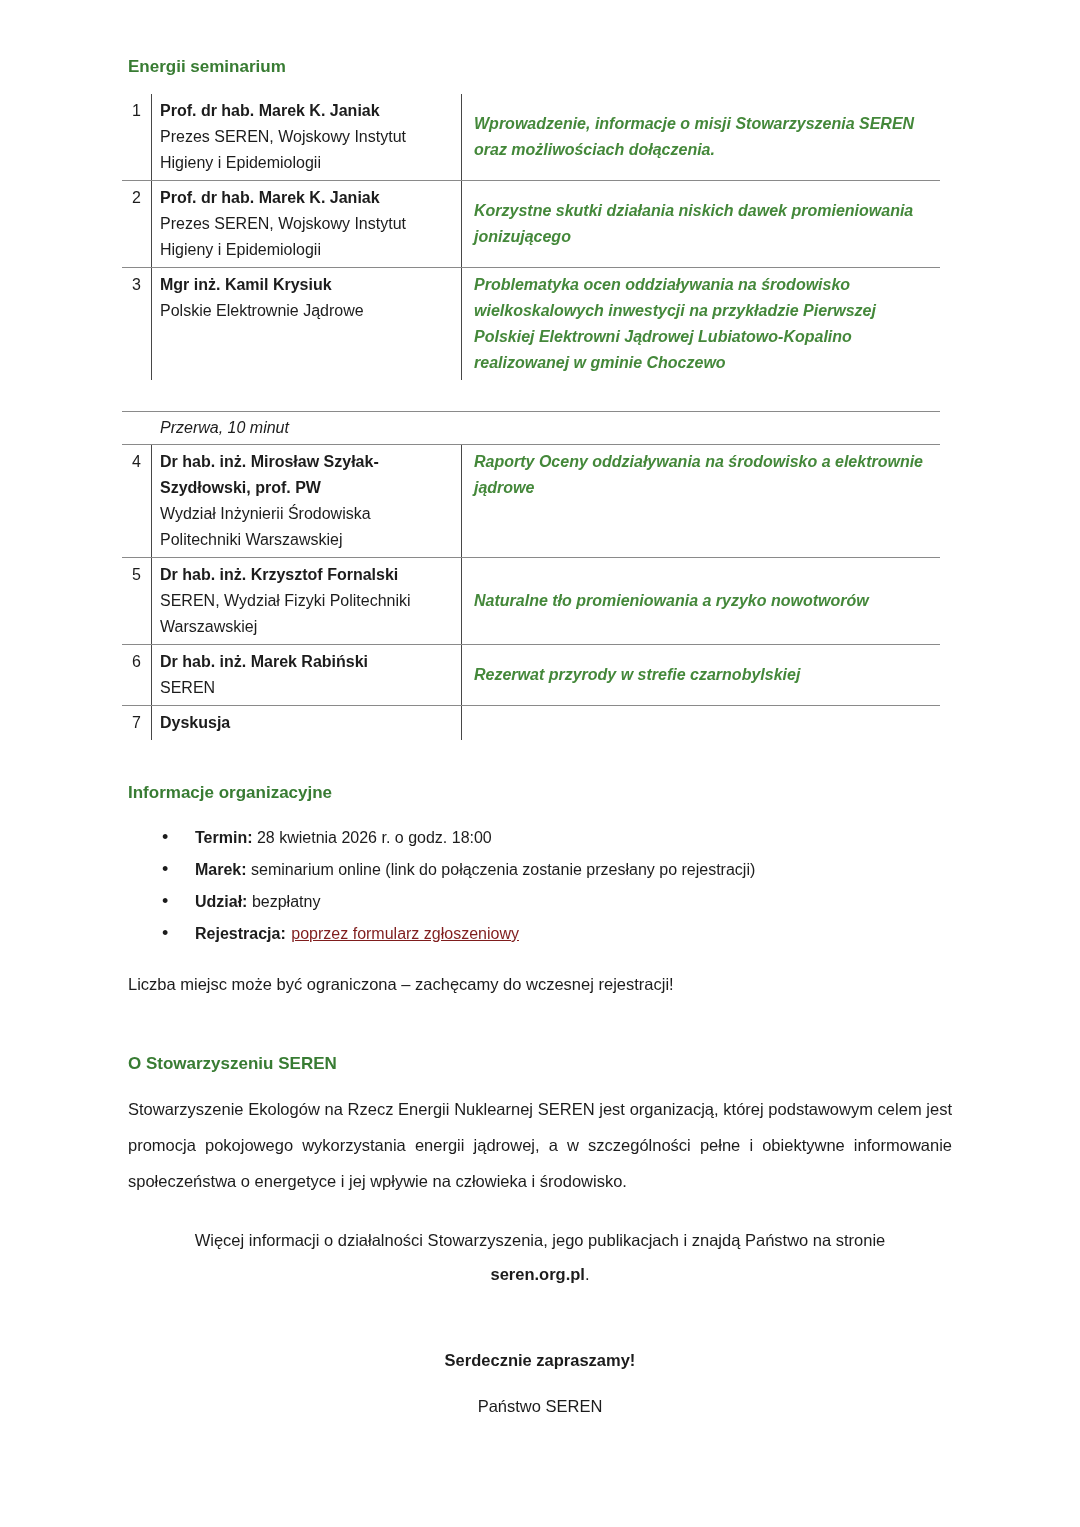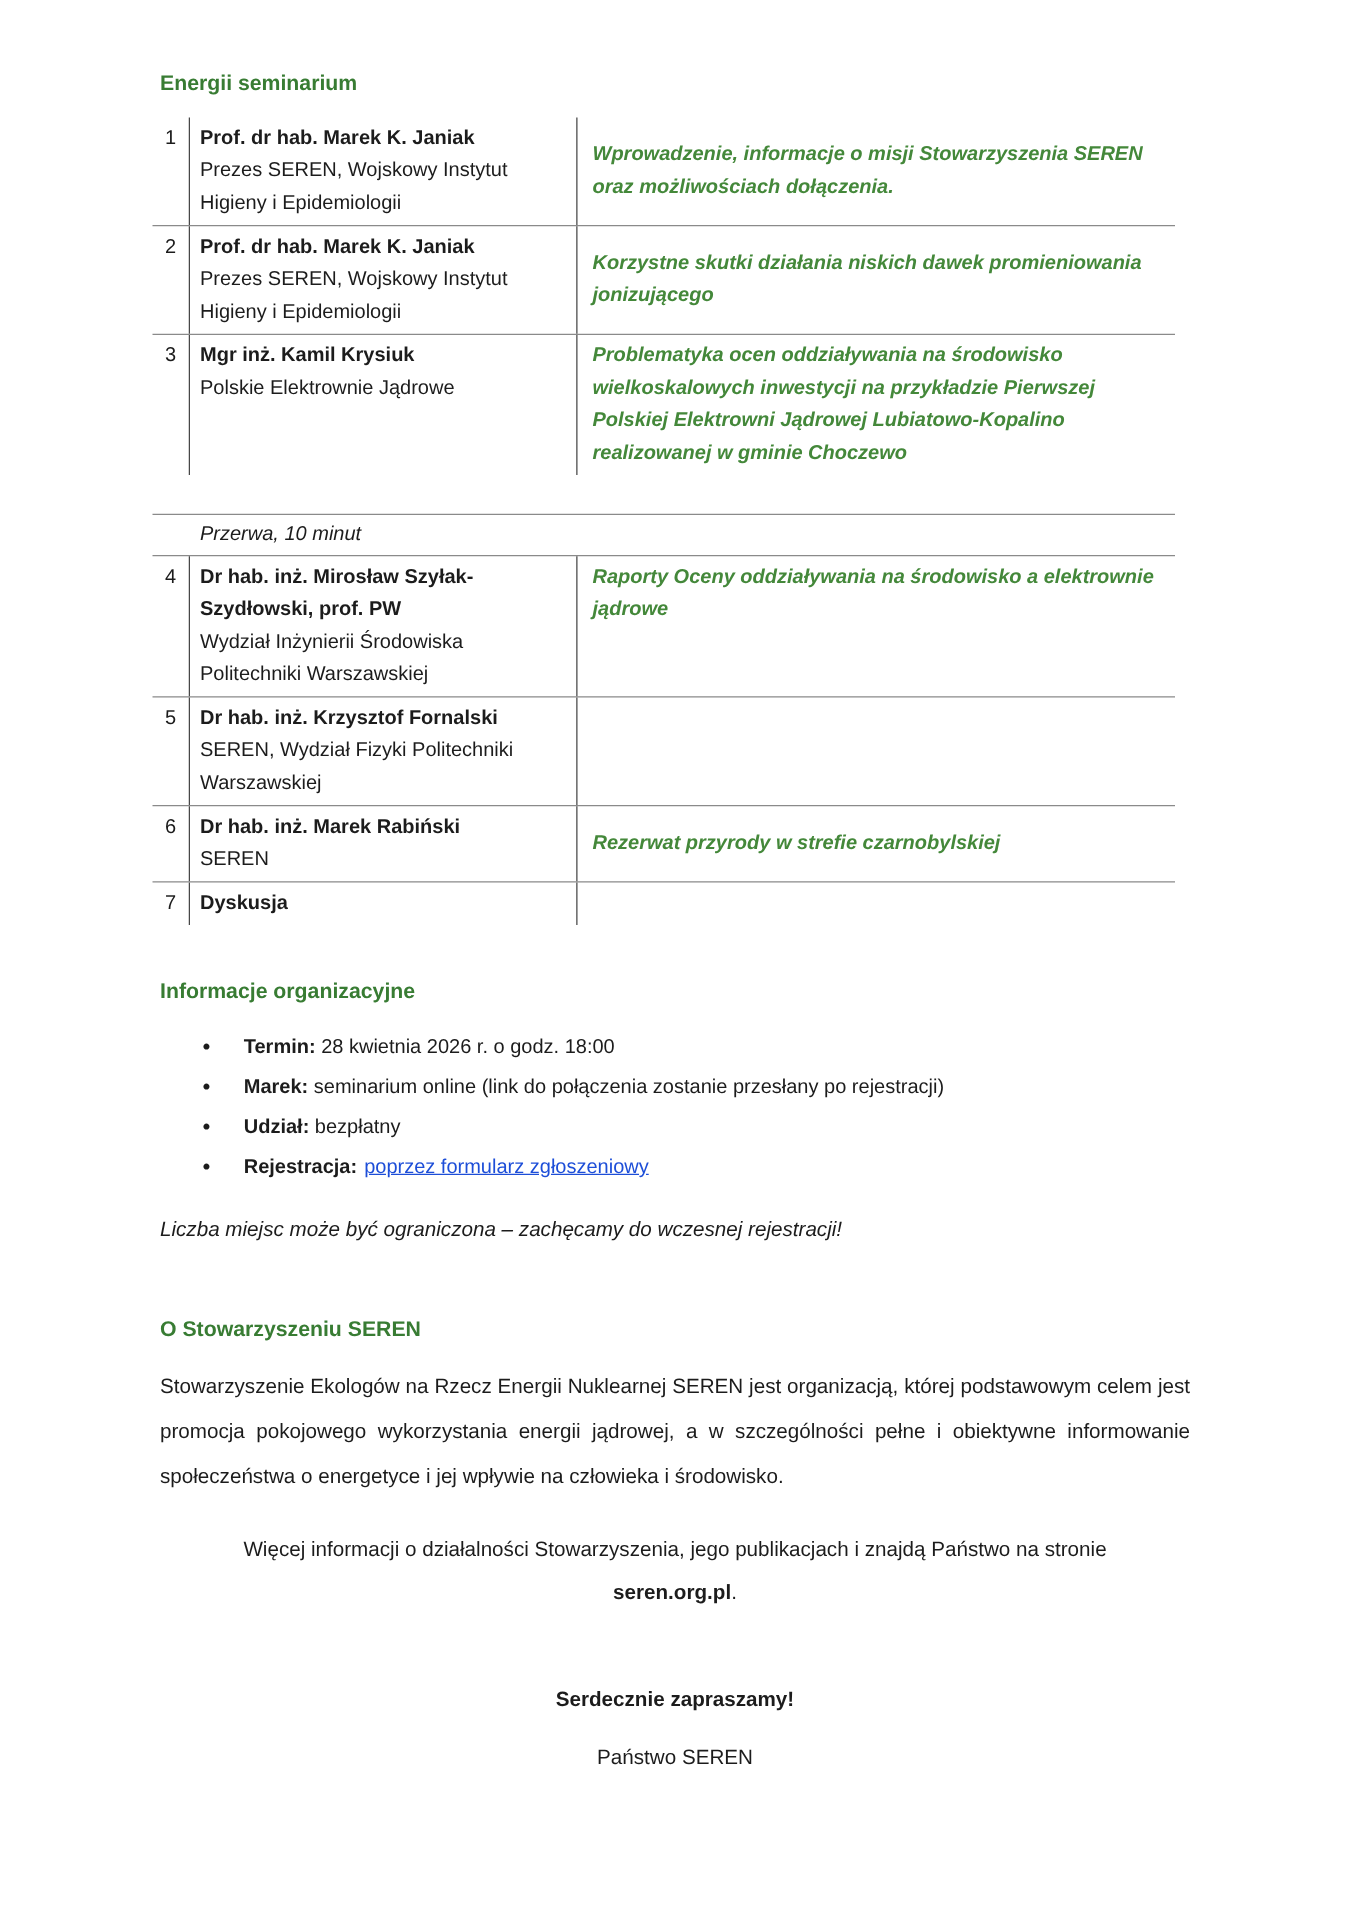"Naturalne tło promieniowania a ryzyko" div.c-topic { html: none -> <div> <span>Naturalne tło promieniowania a ryzyko nowotworów</span> </div> }
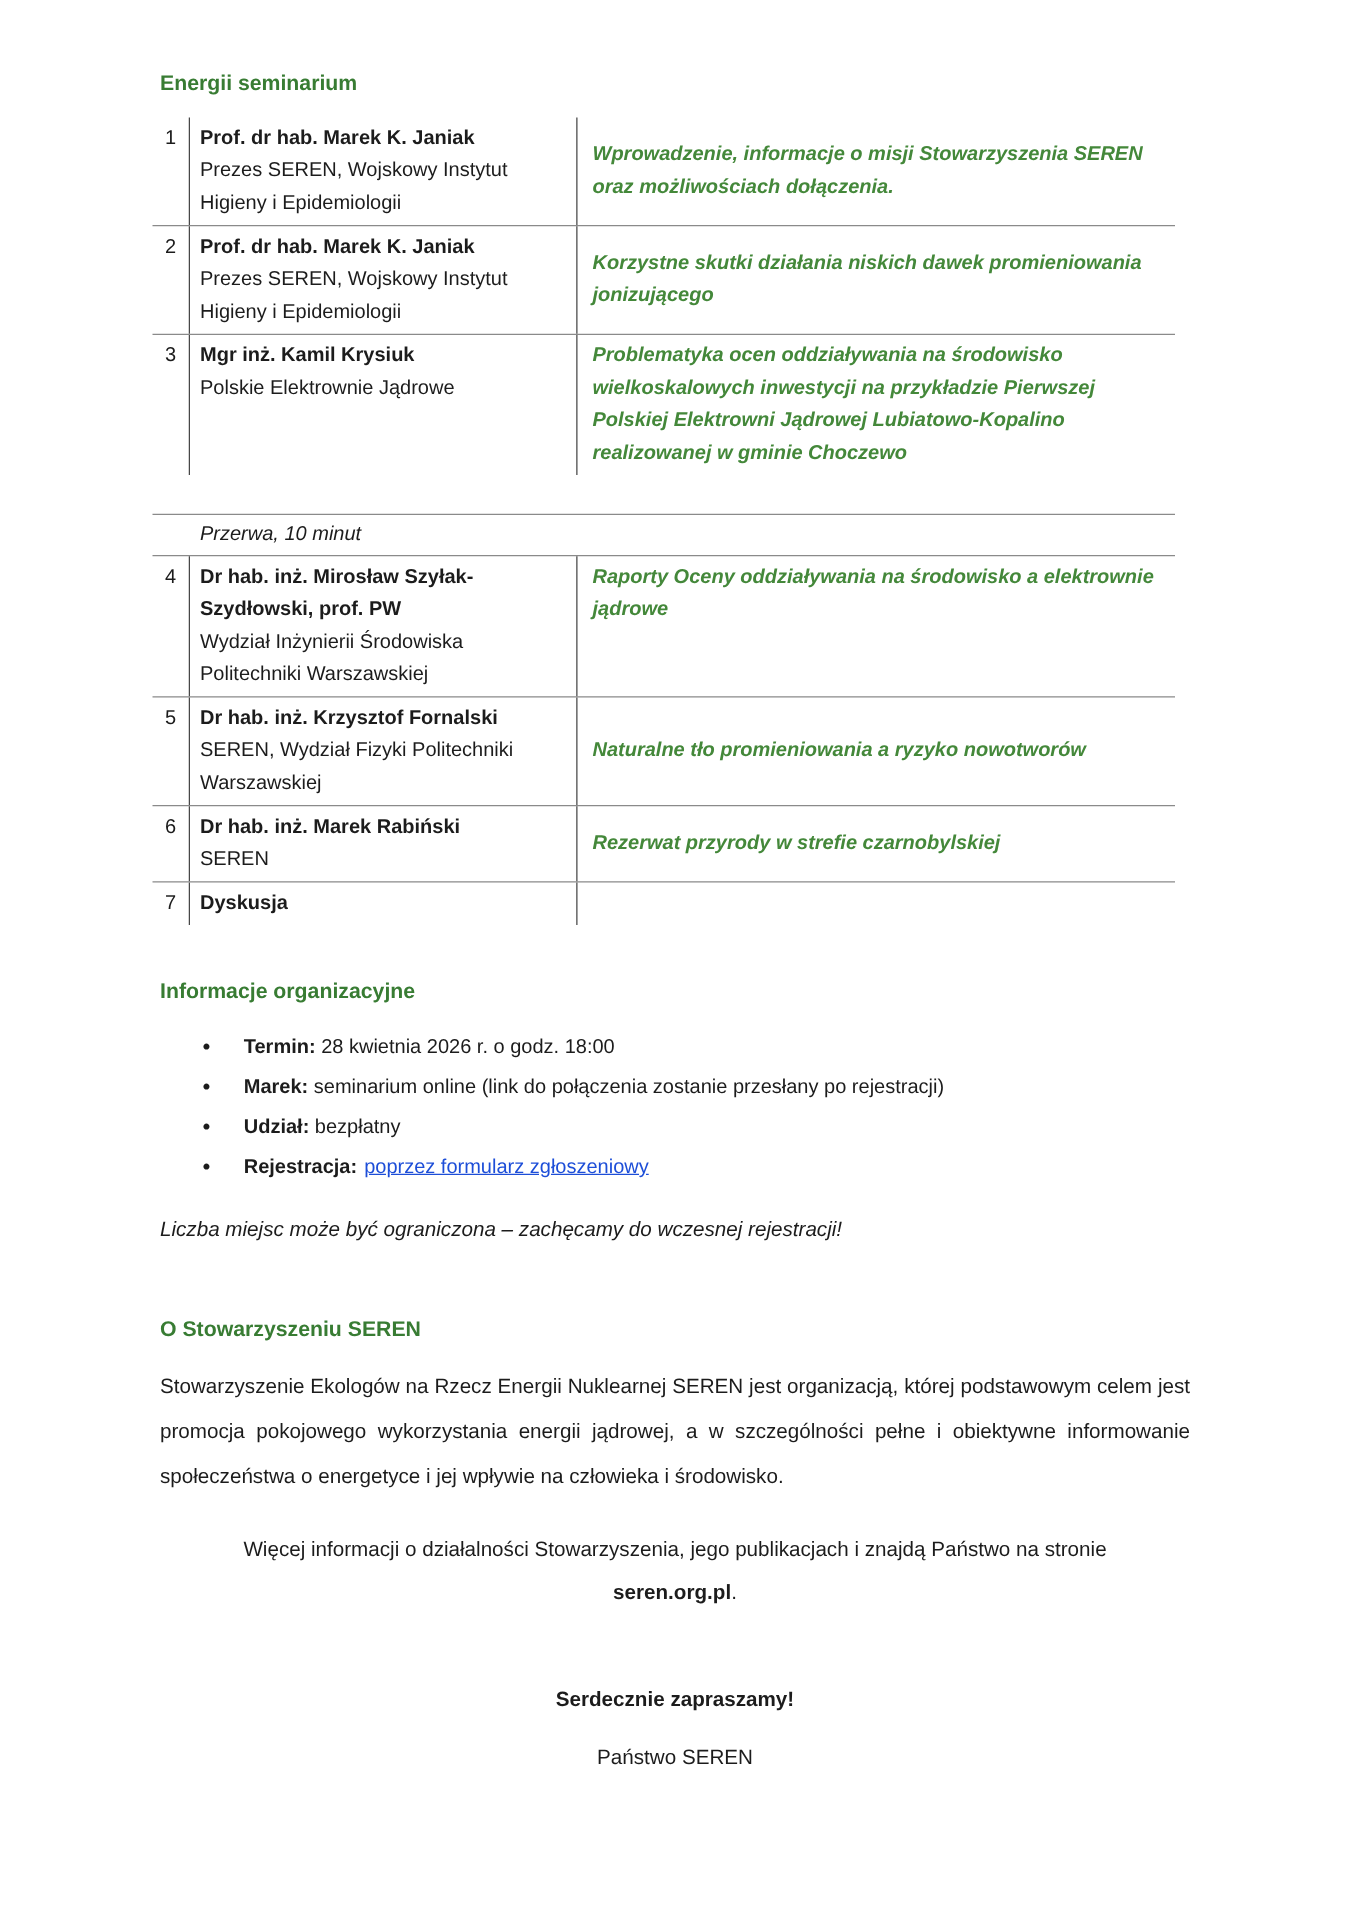"poprzez formularz zgłoszeniowy" .link { color: #1d4ed8 -> #7f1d1d }
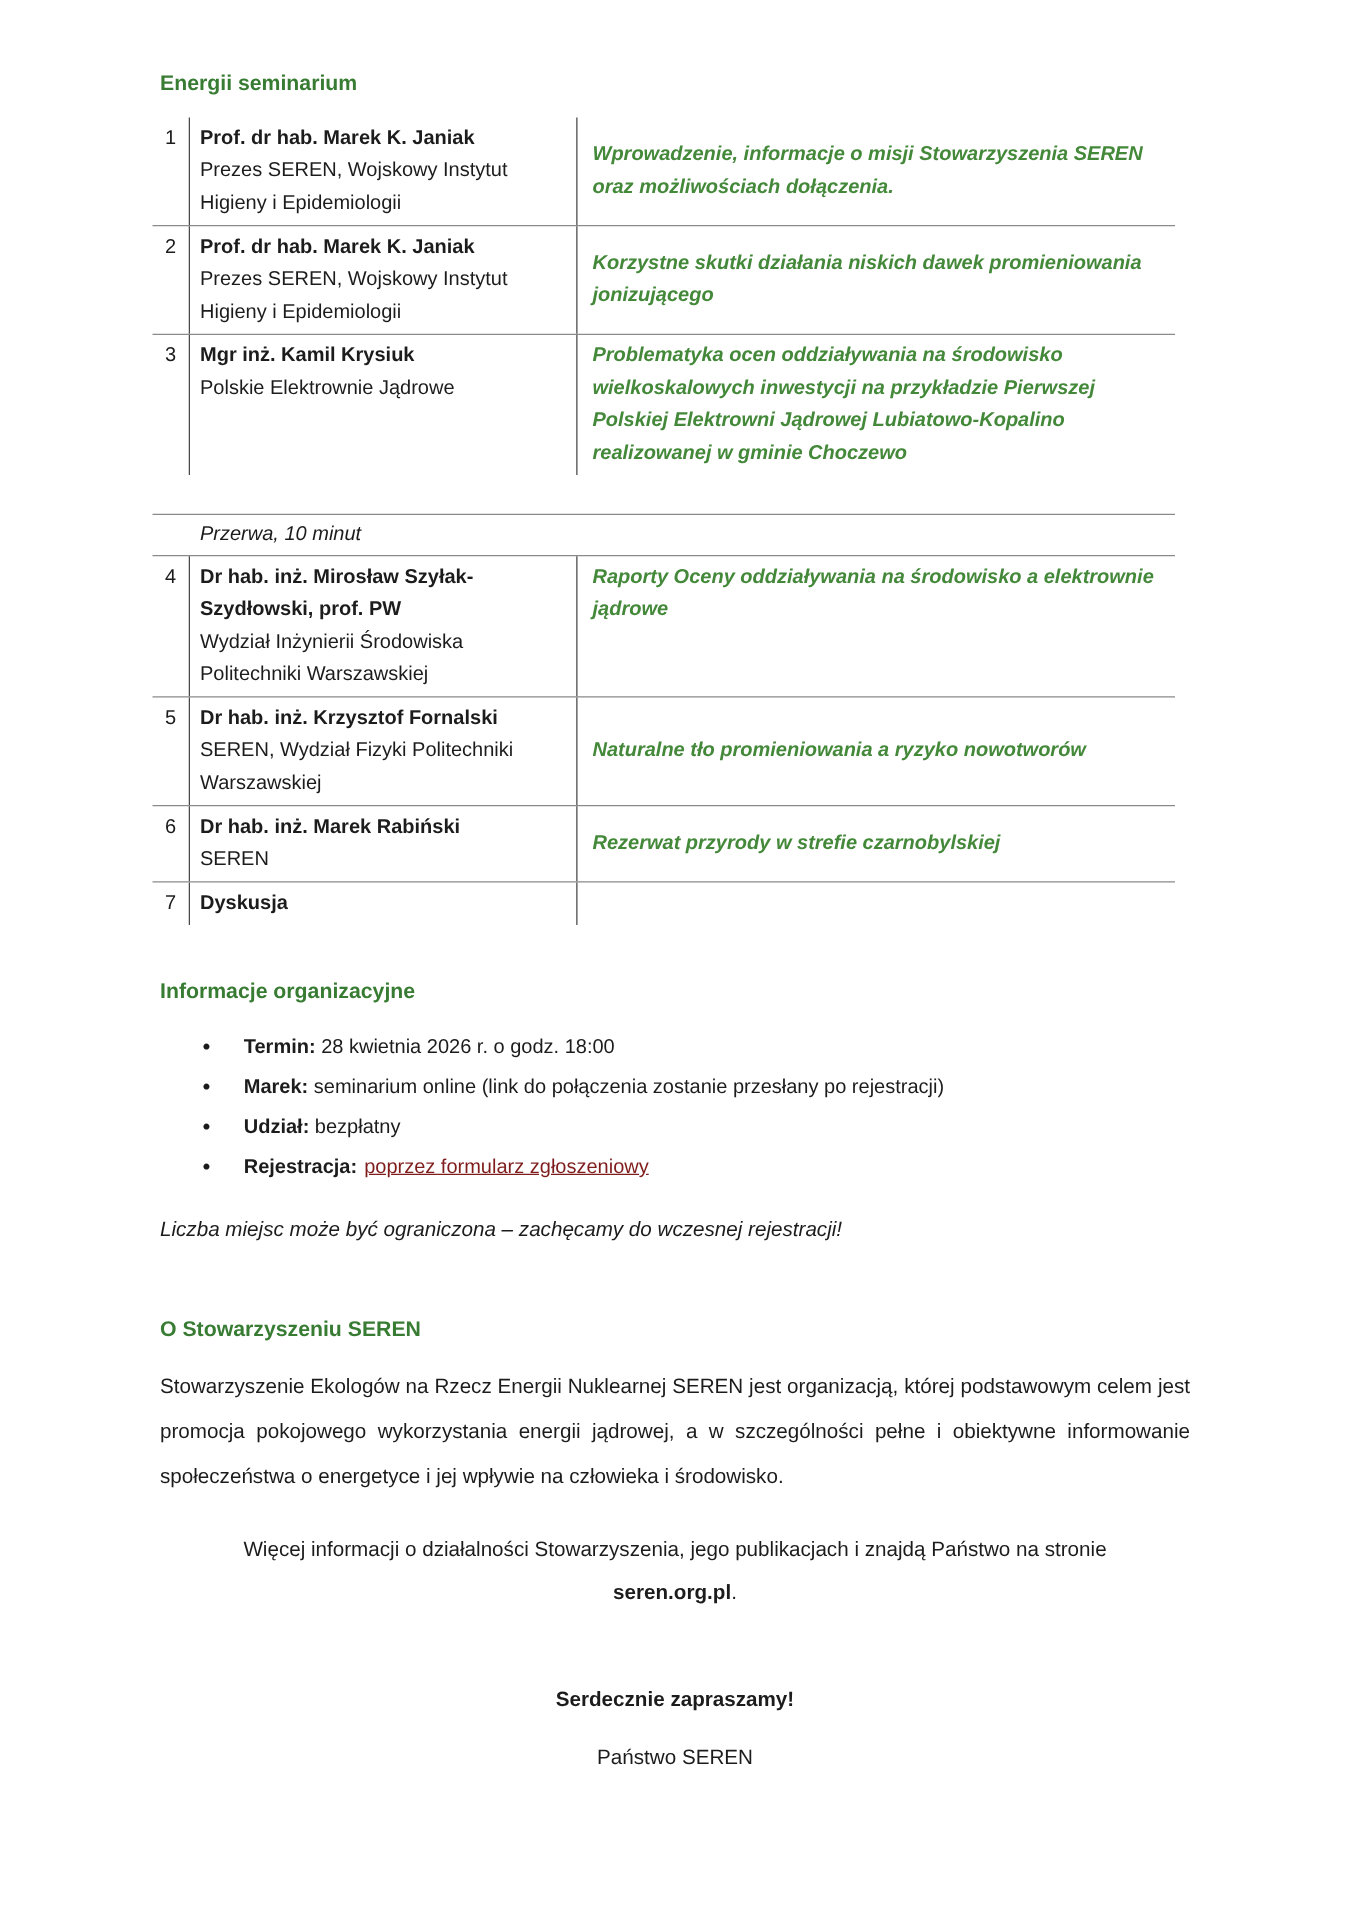"Liczba miejsc może być ograniczona" .note { font-style: italic -> none }
